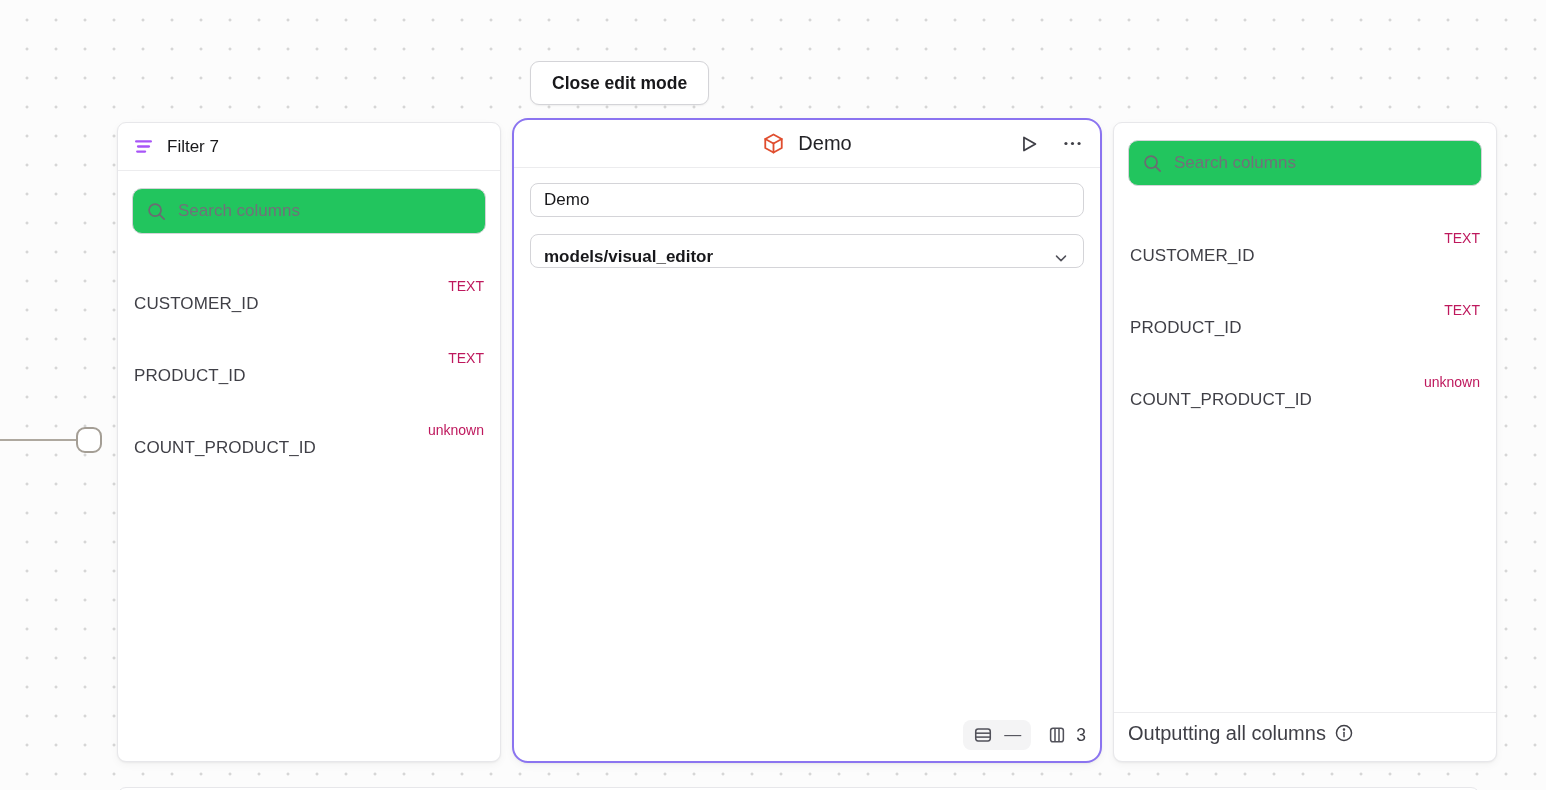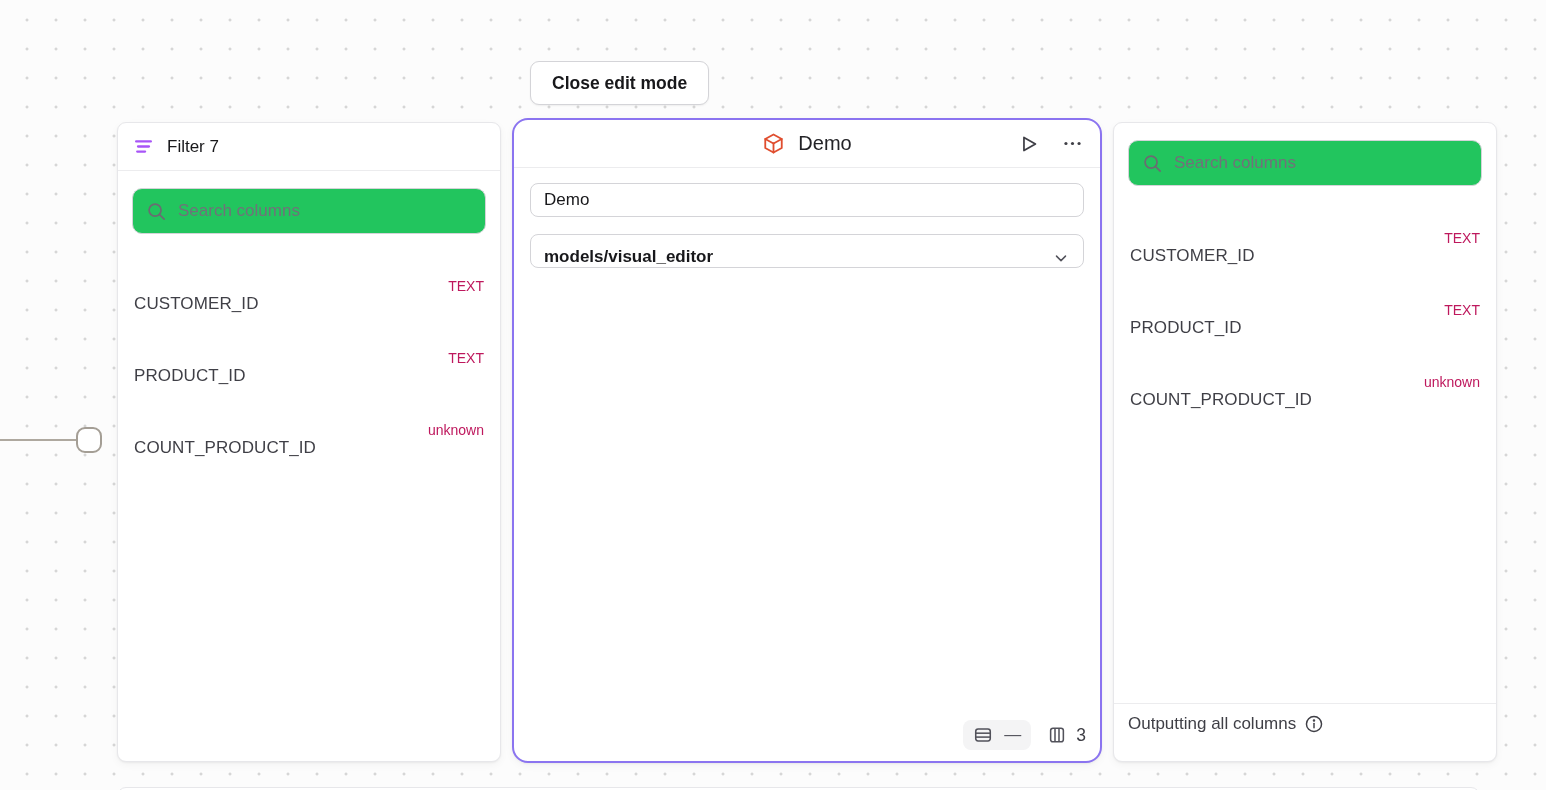"Outputting all columns" .output-footer { bottom: 17px -> 8px; font-size: 17px -> 20px }
